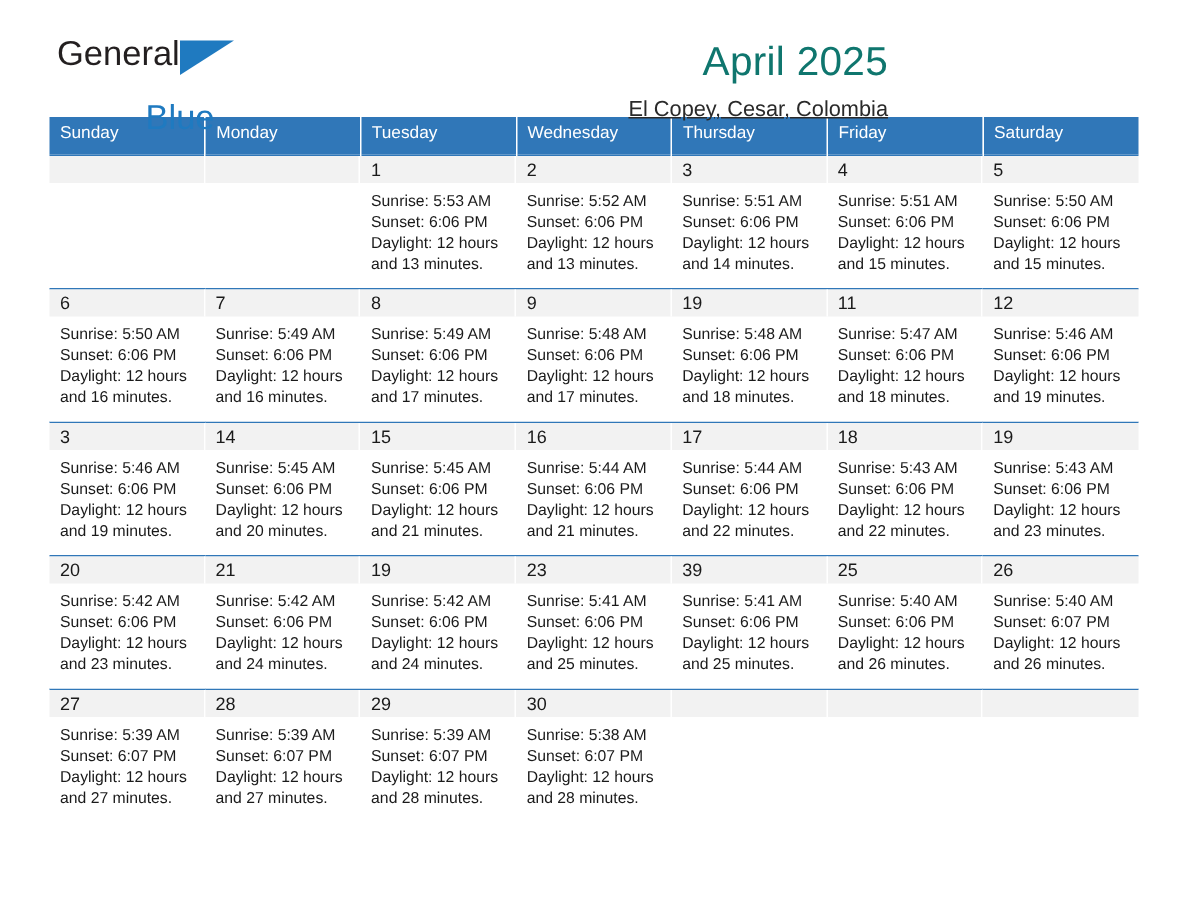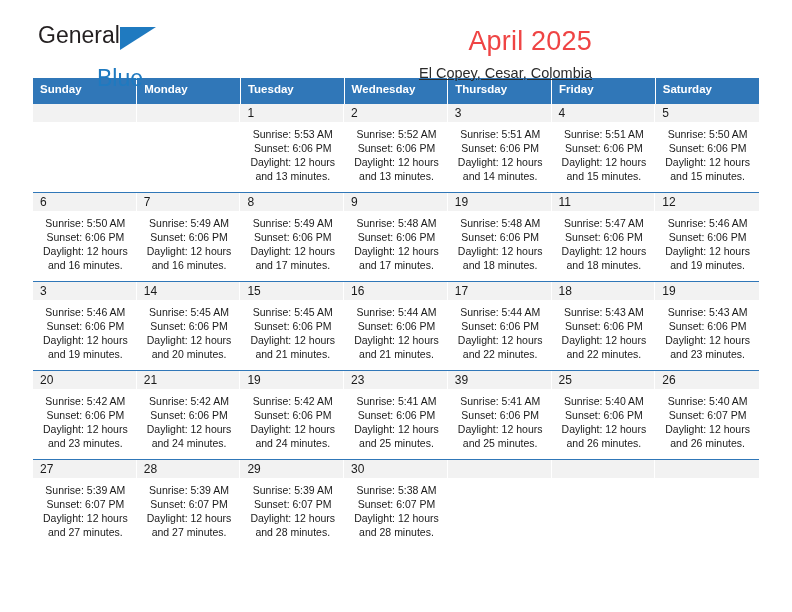"April 2025" .cal-title { color: #ef4444 -> #0f766e }
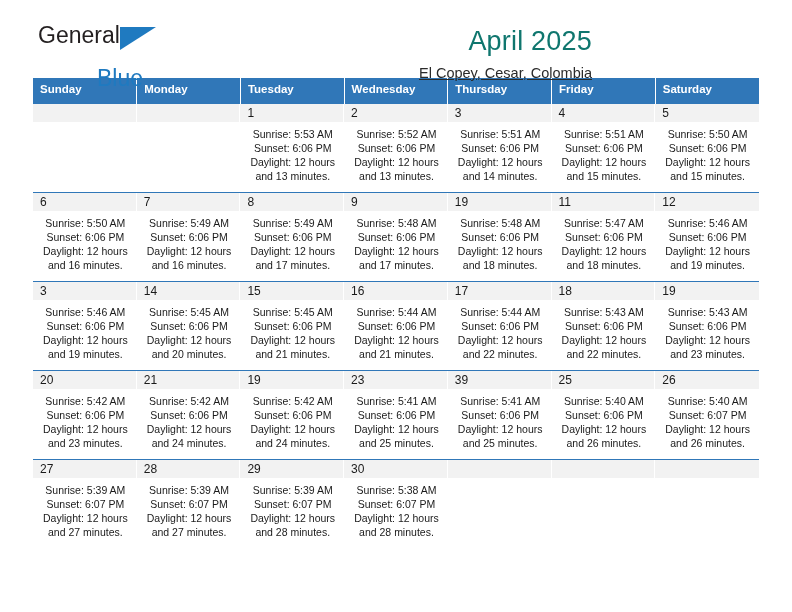"Sunday" .calendar th { font-weight: bold -> normal }
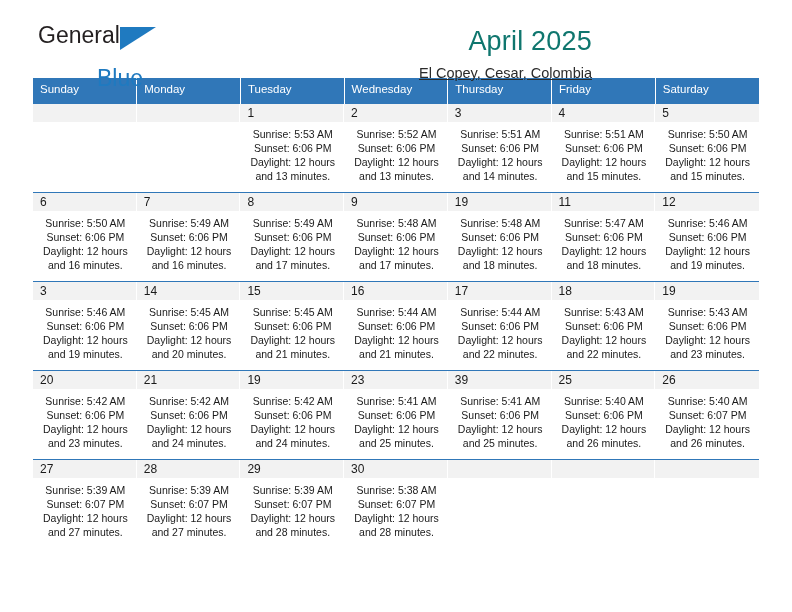"Sunrise: 5:53 AM" .cell-body { text-align: center -> none }
